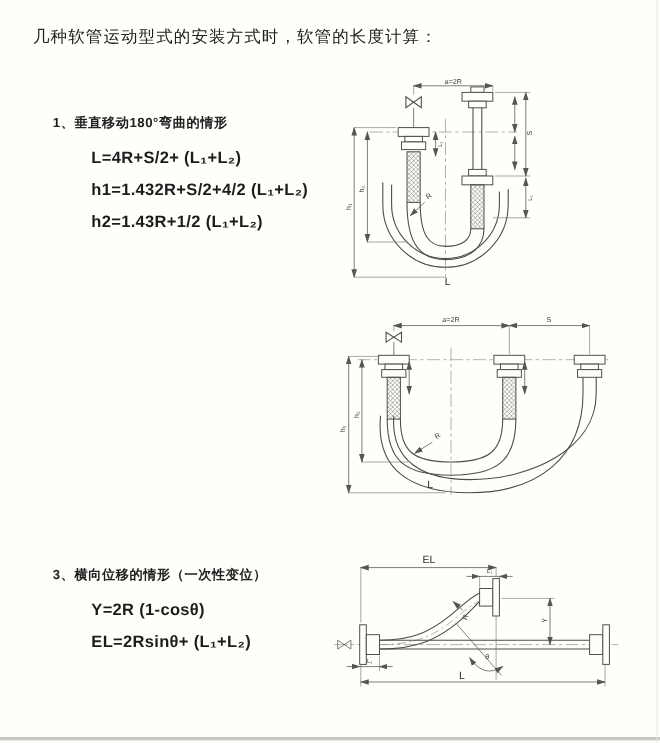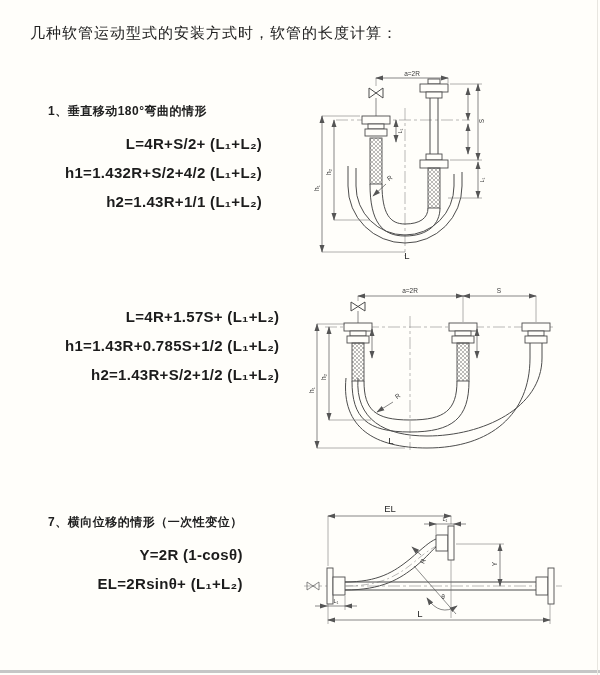"L=4R+S/2+ (L₁+L₂)" .sec .fwrap { margin-left: 17px -> 35px; text-align: right -> none }
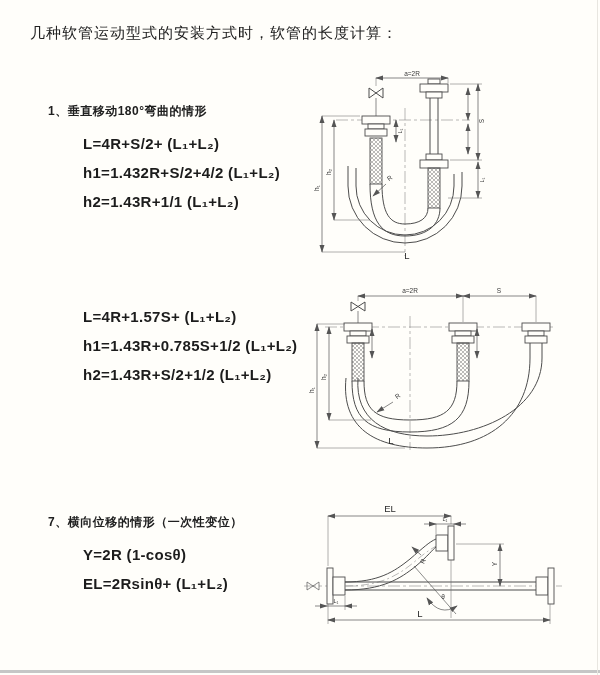"h2=1.43R+1/1 (L₁+L₂)" div.f { text: 1.43R+1/1 -> 1.43R+1/2 }
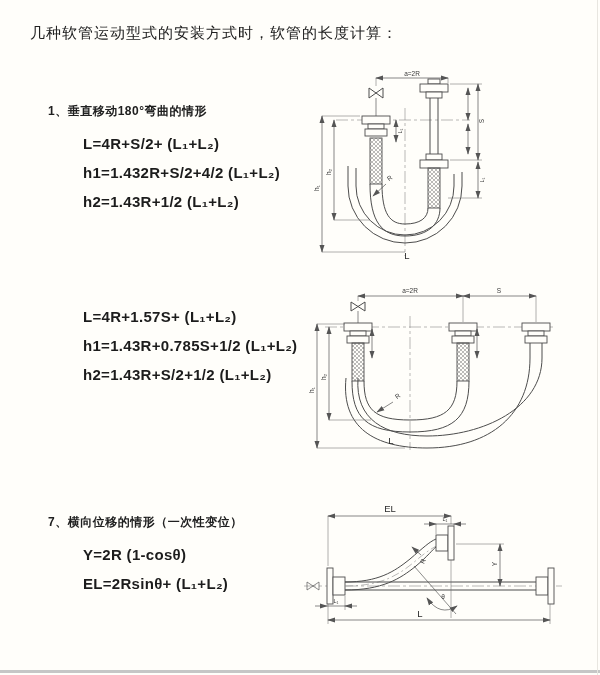"L=4R+1.57S+ (L₁+L₂)" div.fwrap { html: <div> <div>L=4R+1.57S+ (L₁+L₂)</div> <div>h1=1.43R+0.785S+1/2 (L₁+L₂)</div> <div>h2=1.43R+S/2+1/2 (L₁+L₂)</div> </div> -> none }
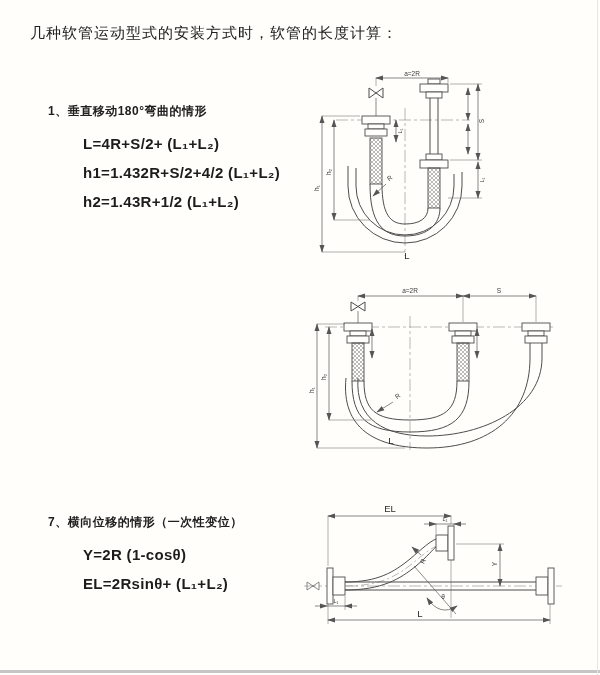"7、横向位移的情形（一次性变位）" div.h { text: 7 -> 3 }
